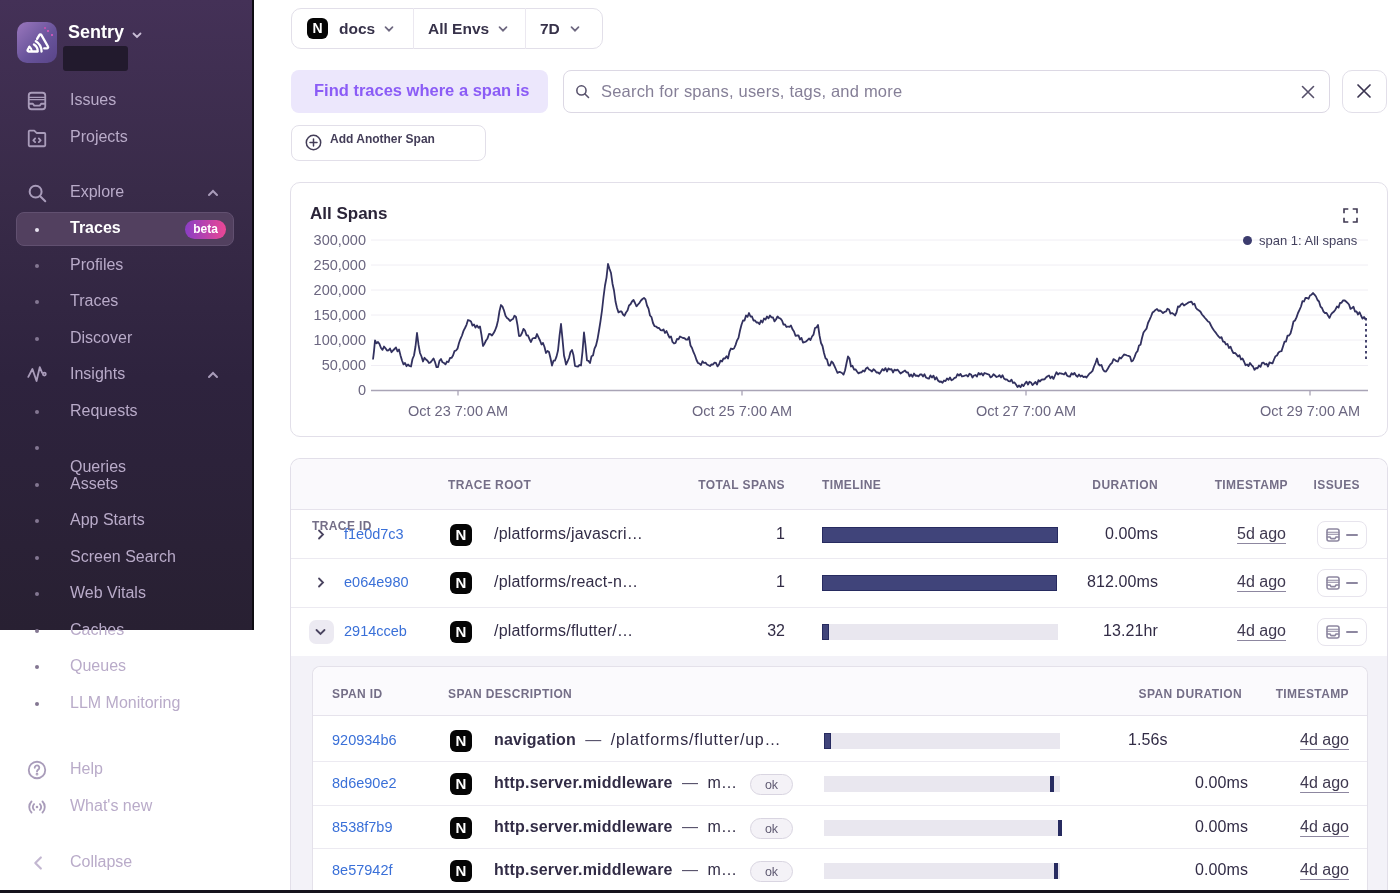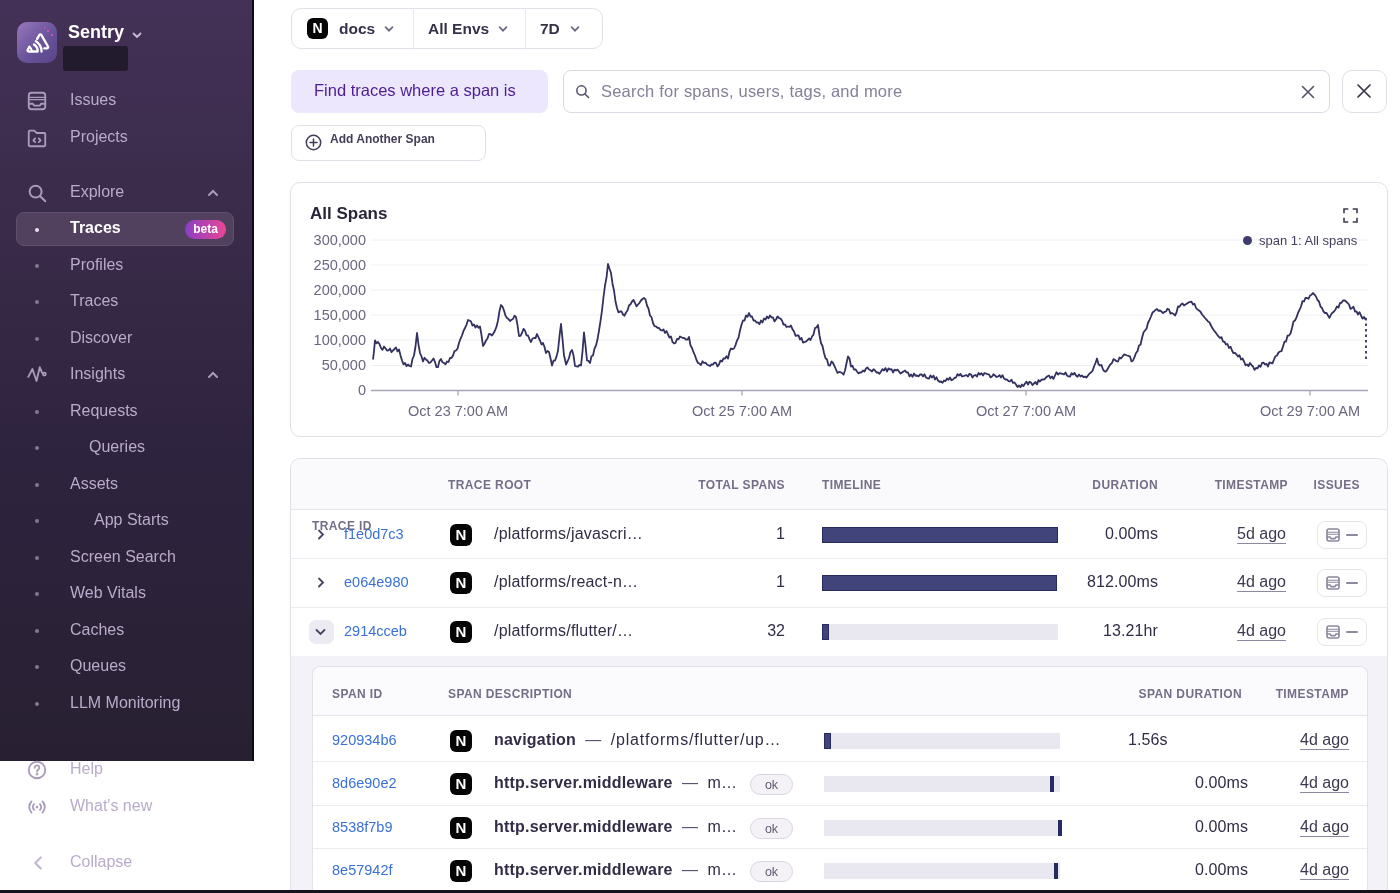"Sentry" #sidebar { height: 761px -> 630px }
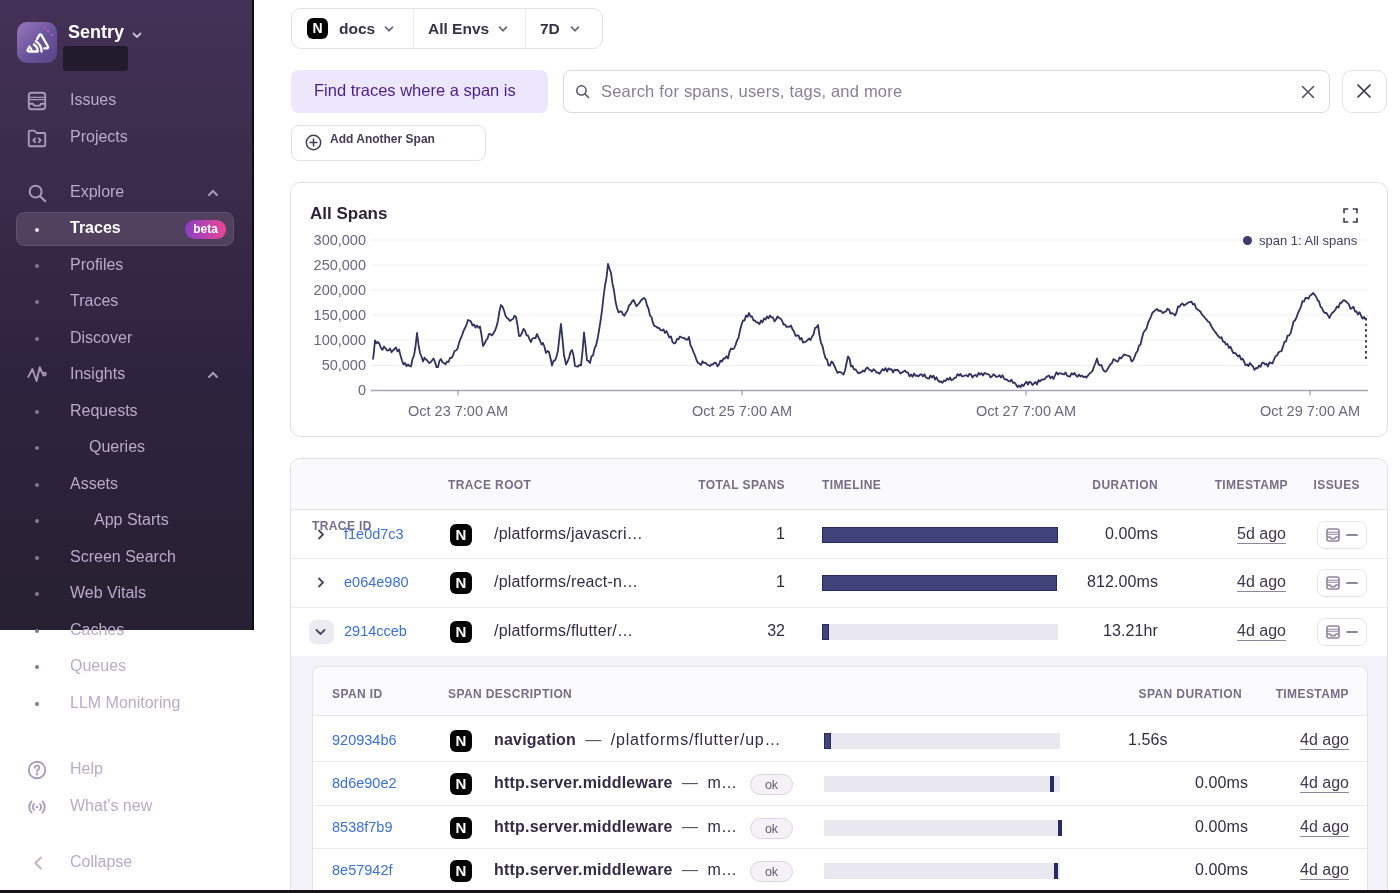"Find traces where a span" div.abs { color: #4c1d95 -> #8b5cf6; font-weight: normal -> bold }
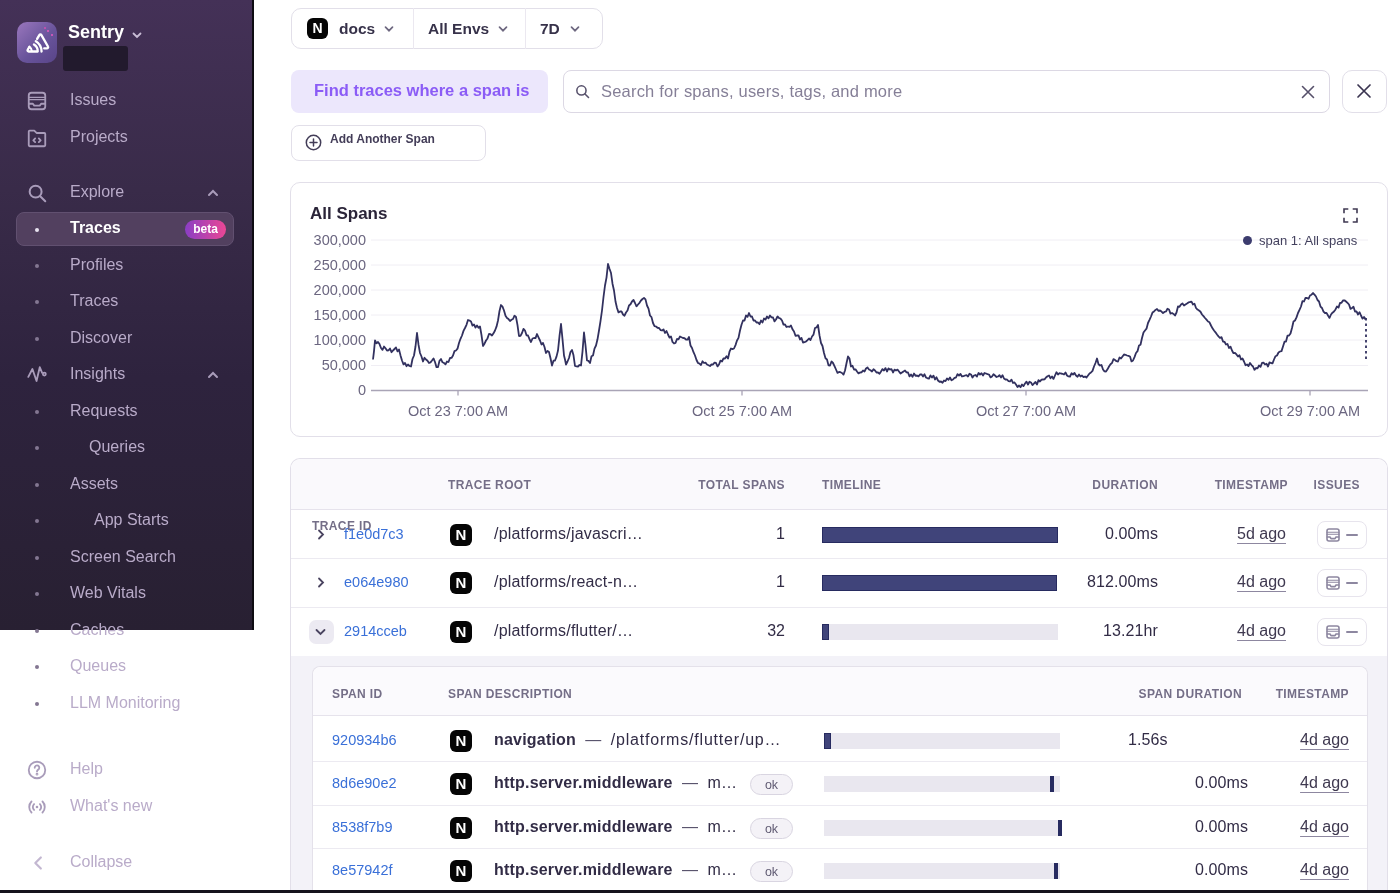"Queries" div.sitem { margin-left: 19px -> none; top: 438px -> 458px }
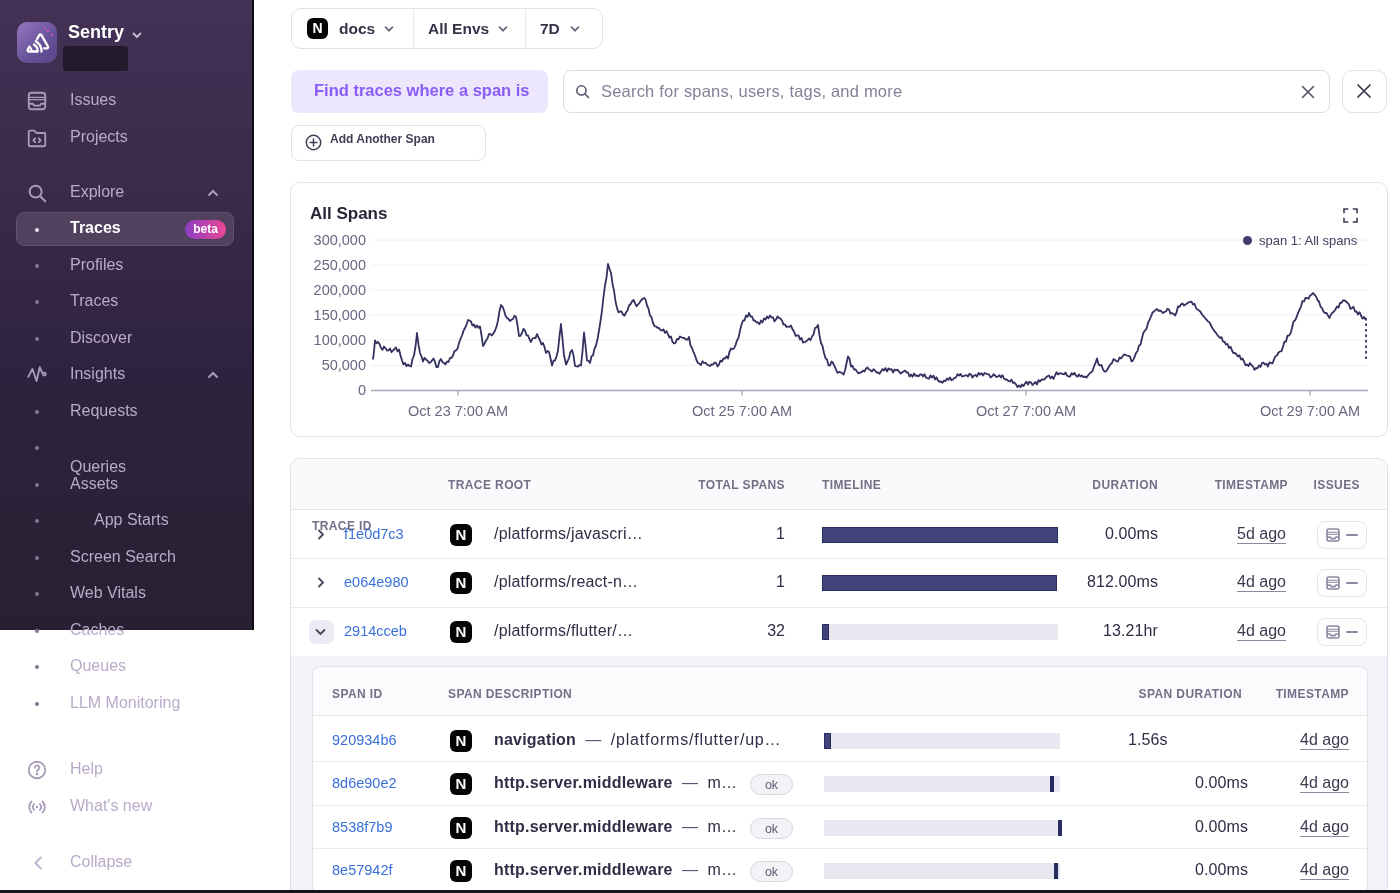"App Starts" div.sitem { margin-left: 24px -> none }
